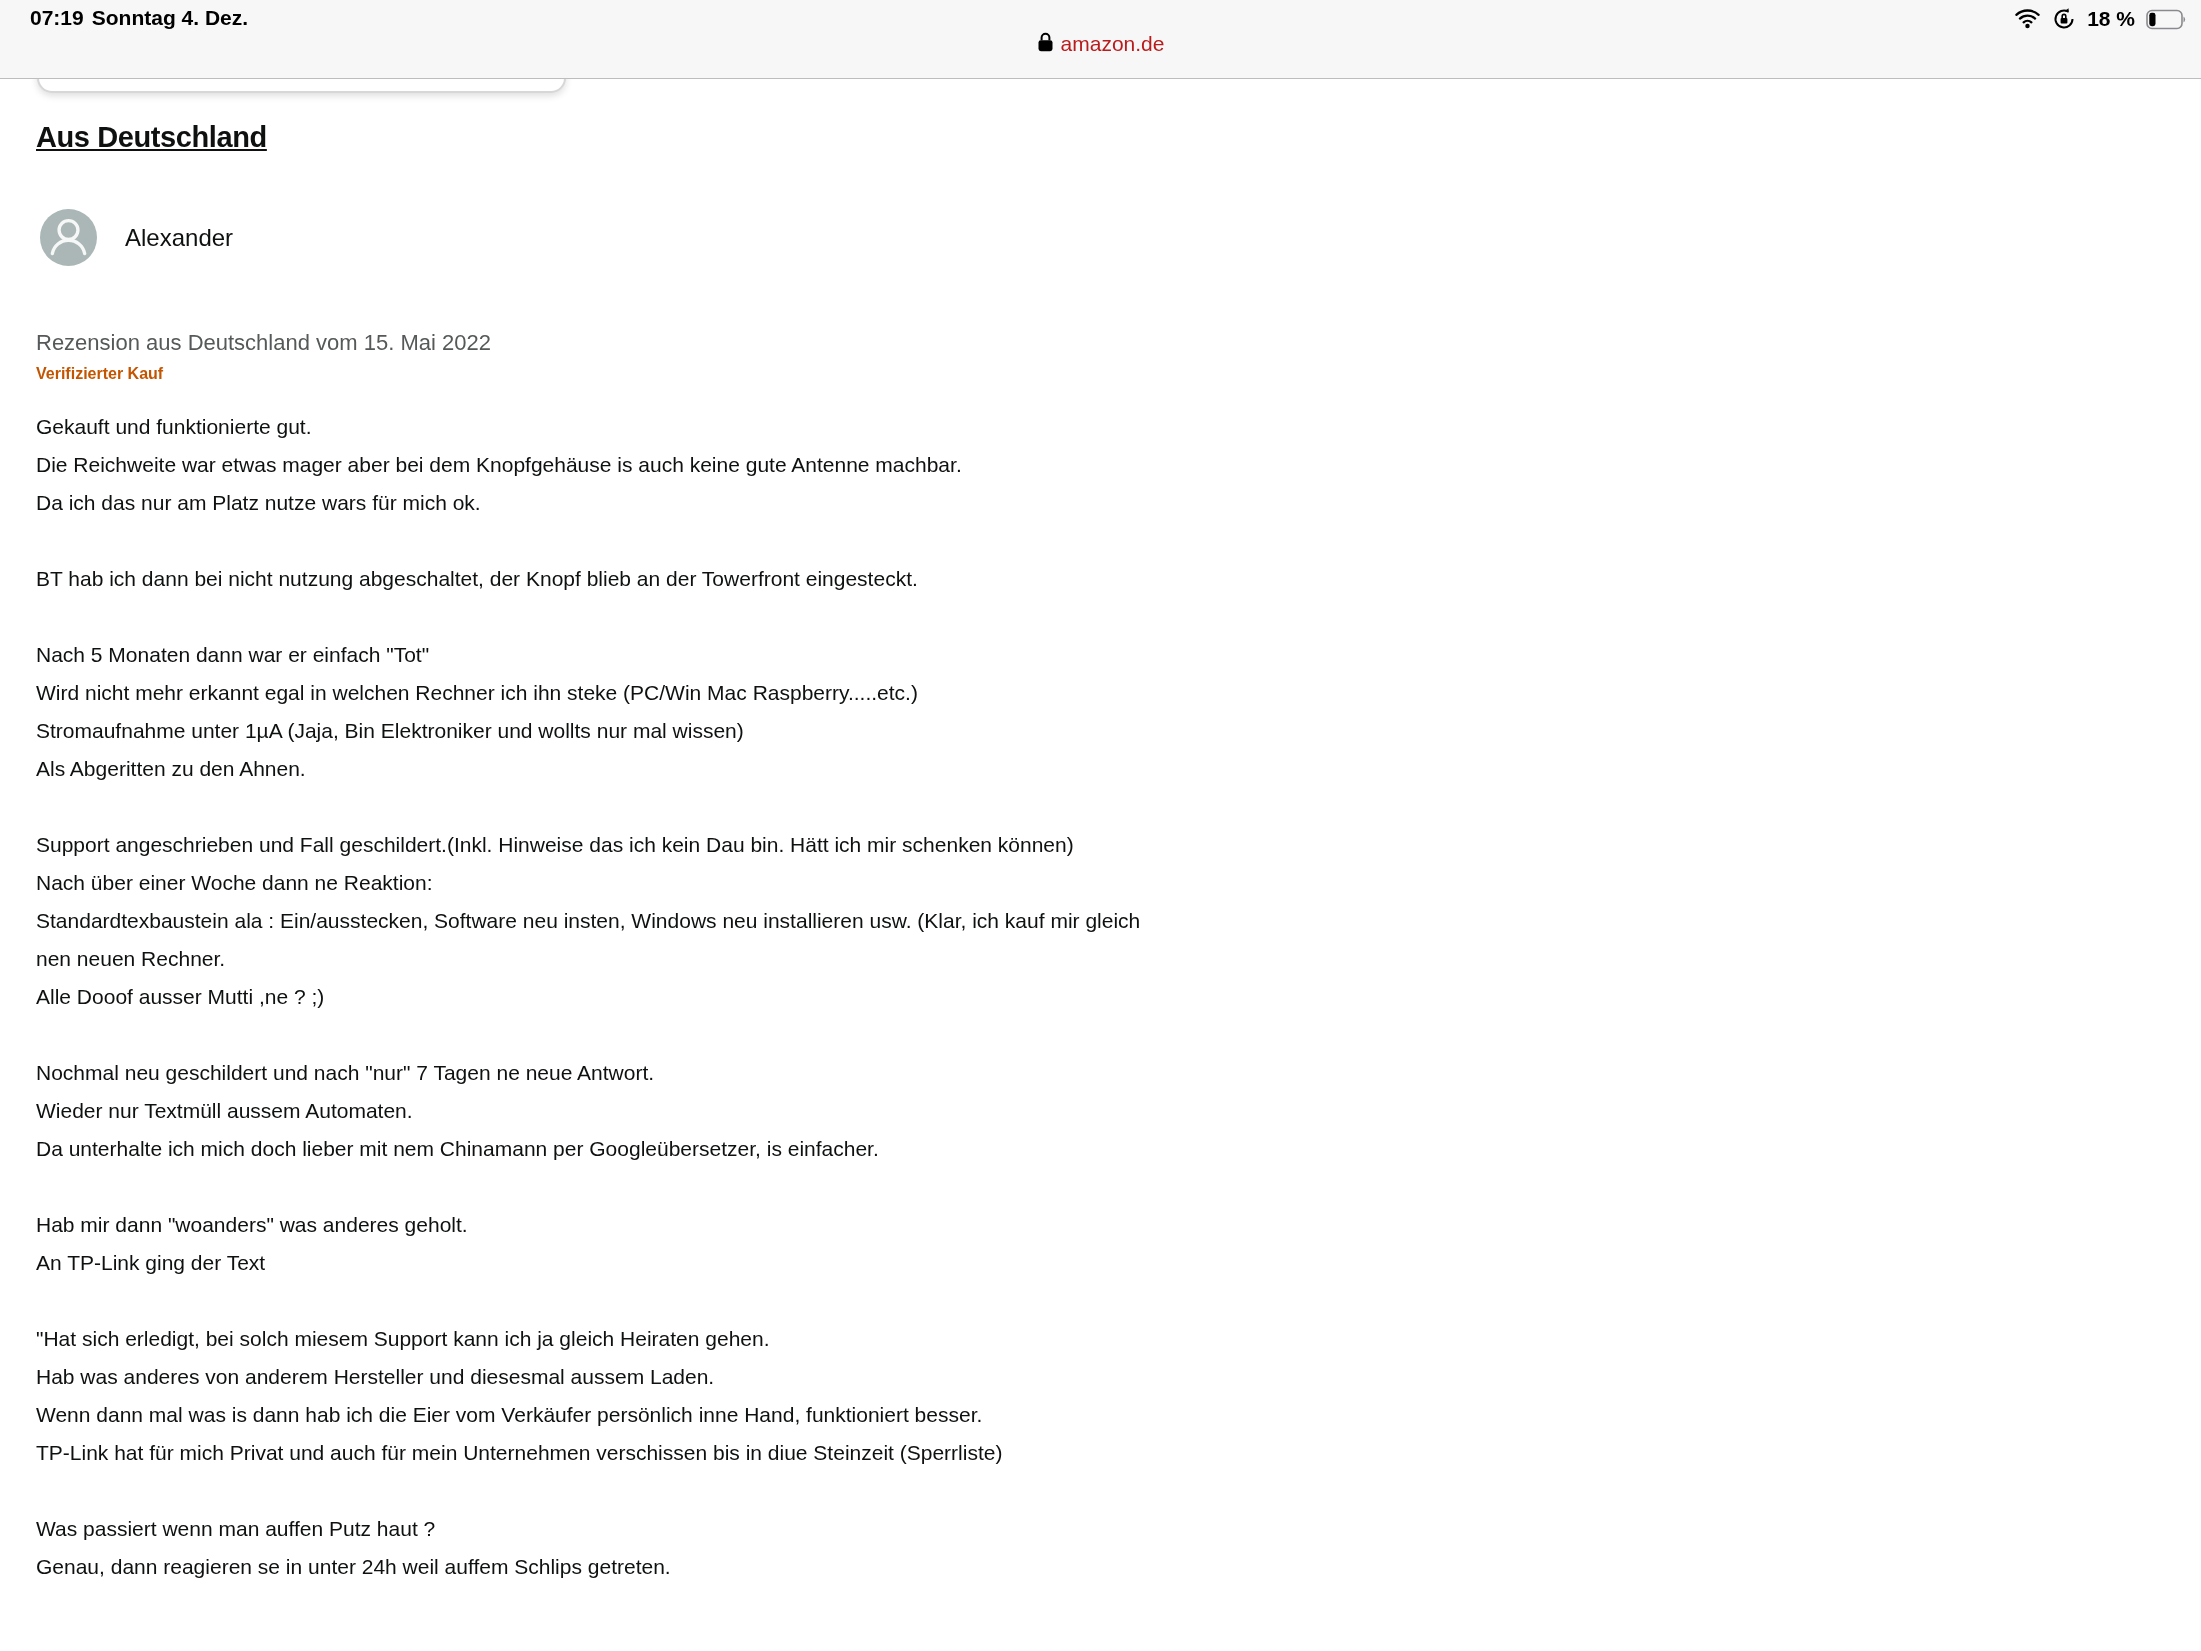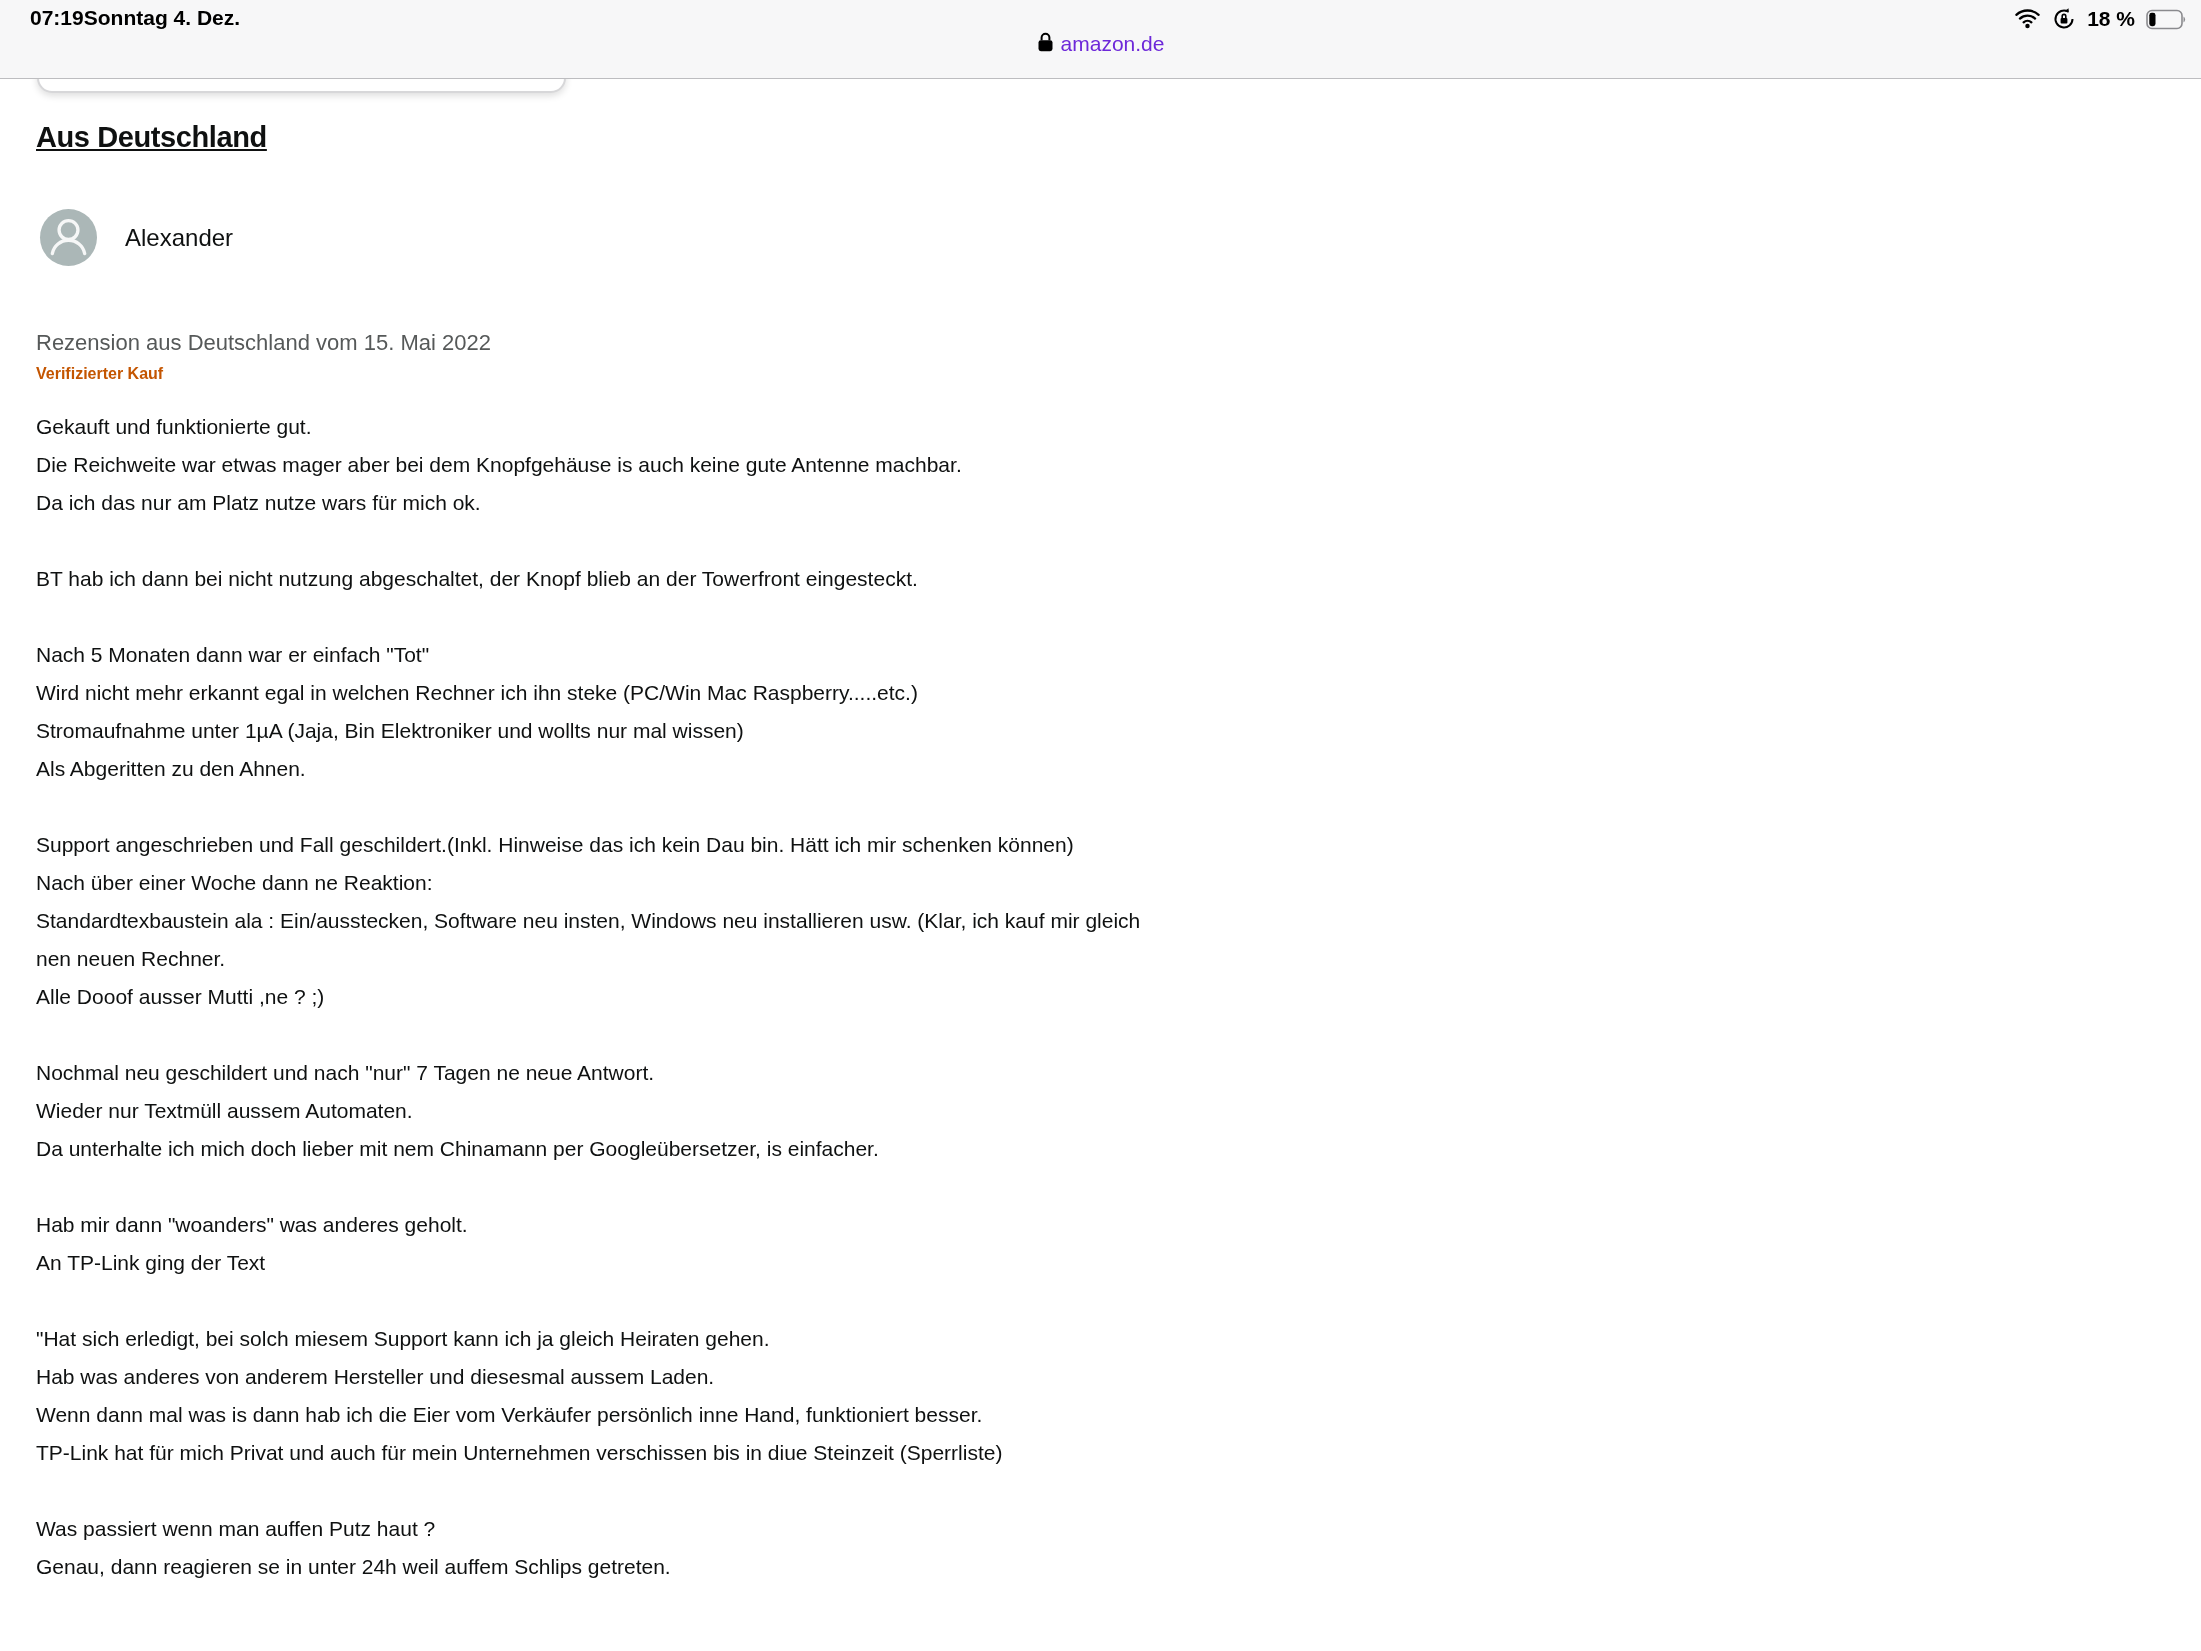"07:19" .status-left { gap: 0 -> 8px }
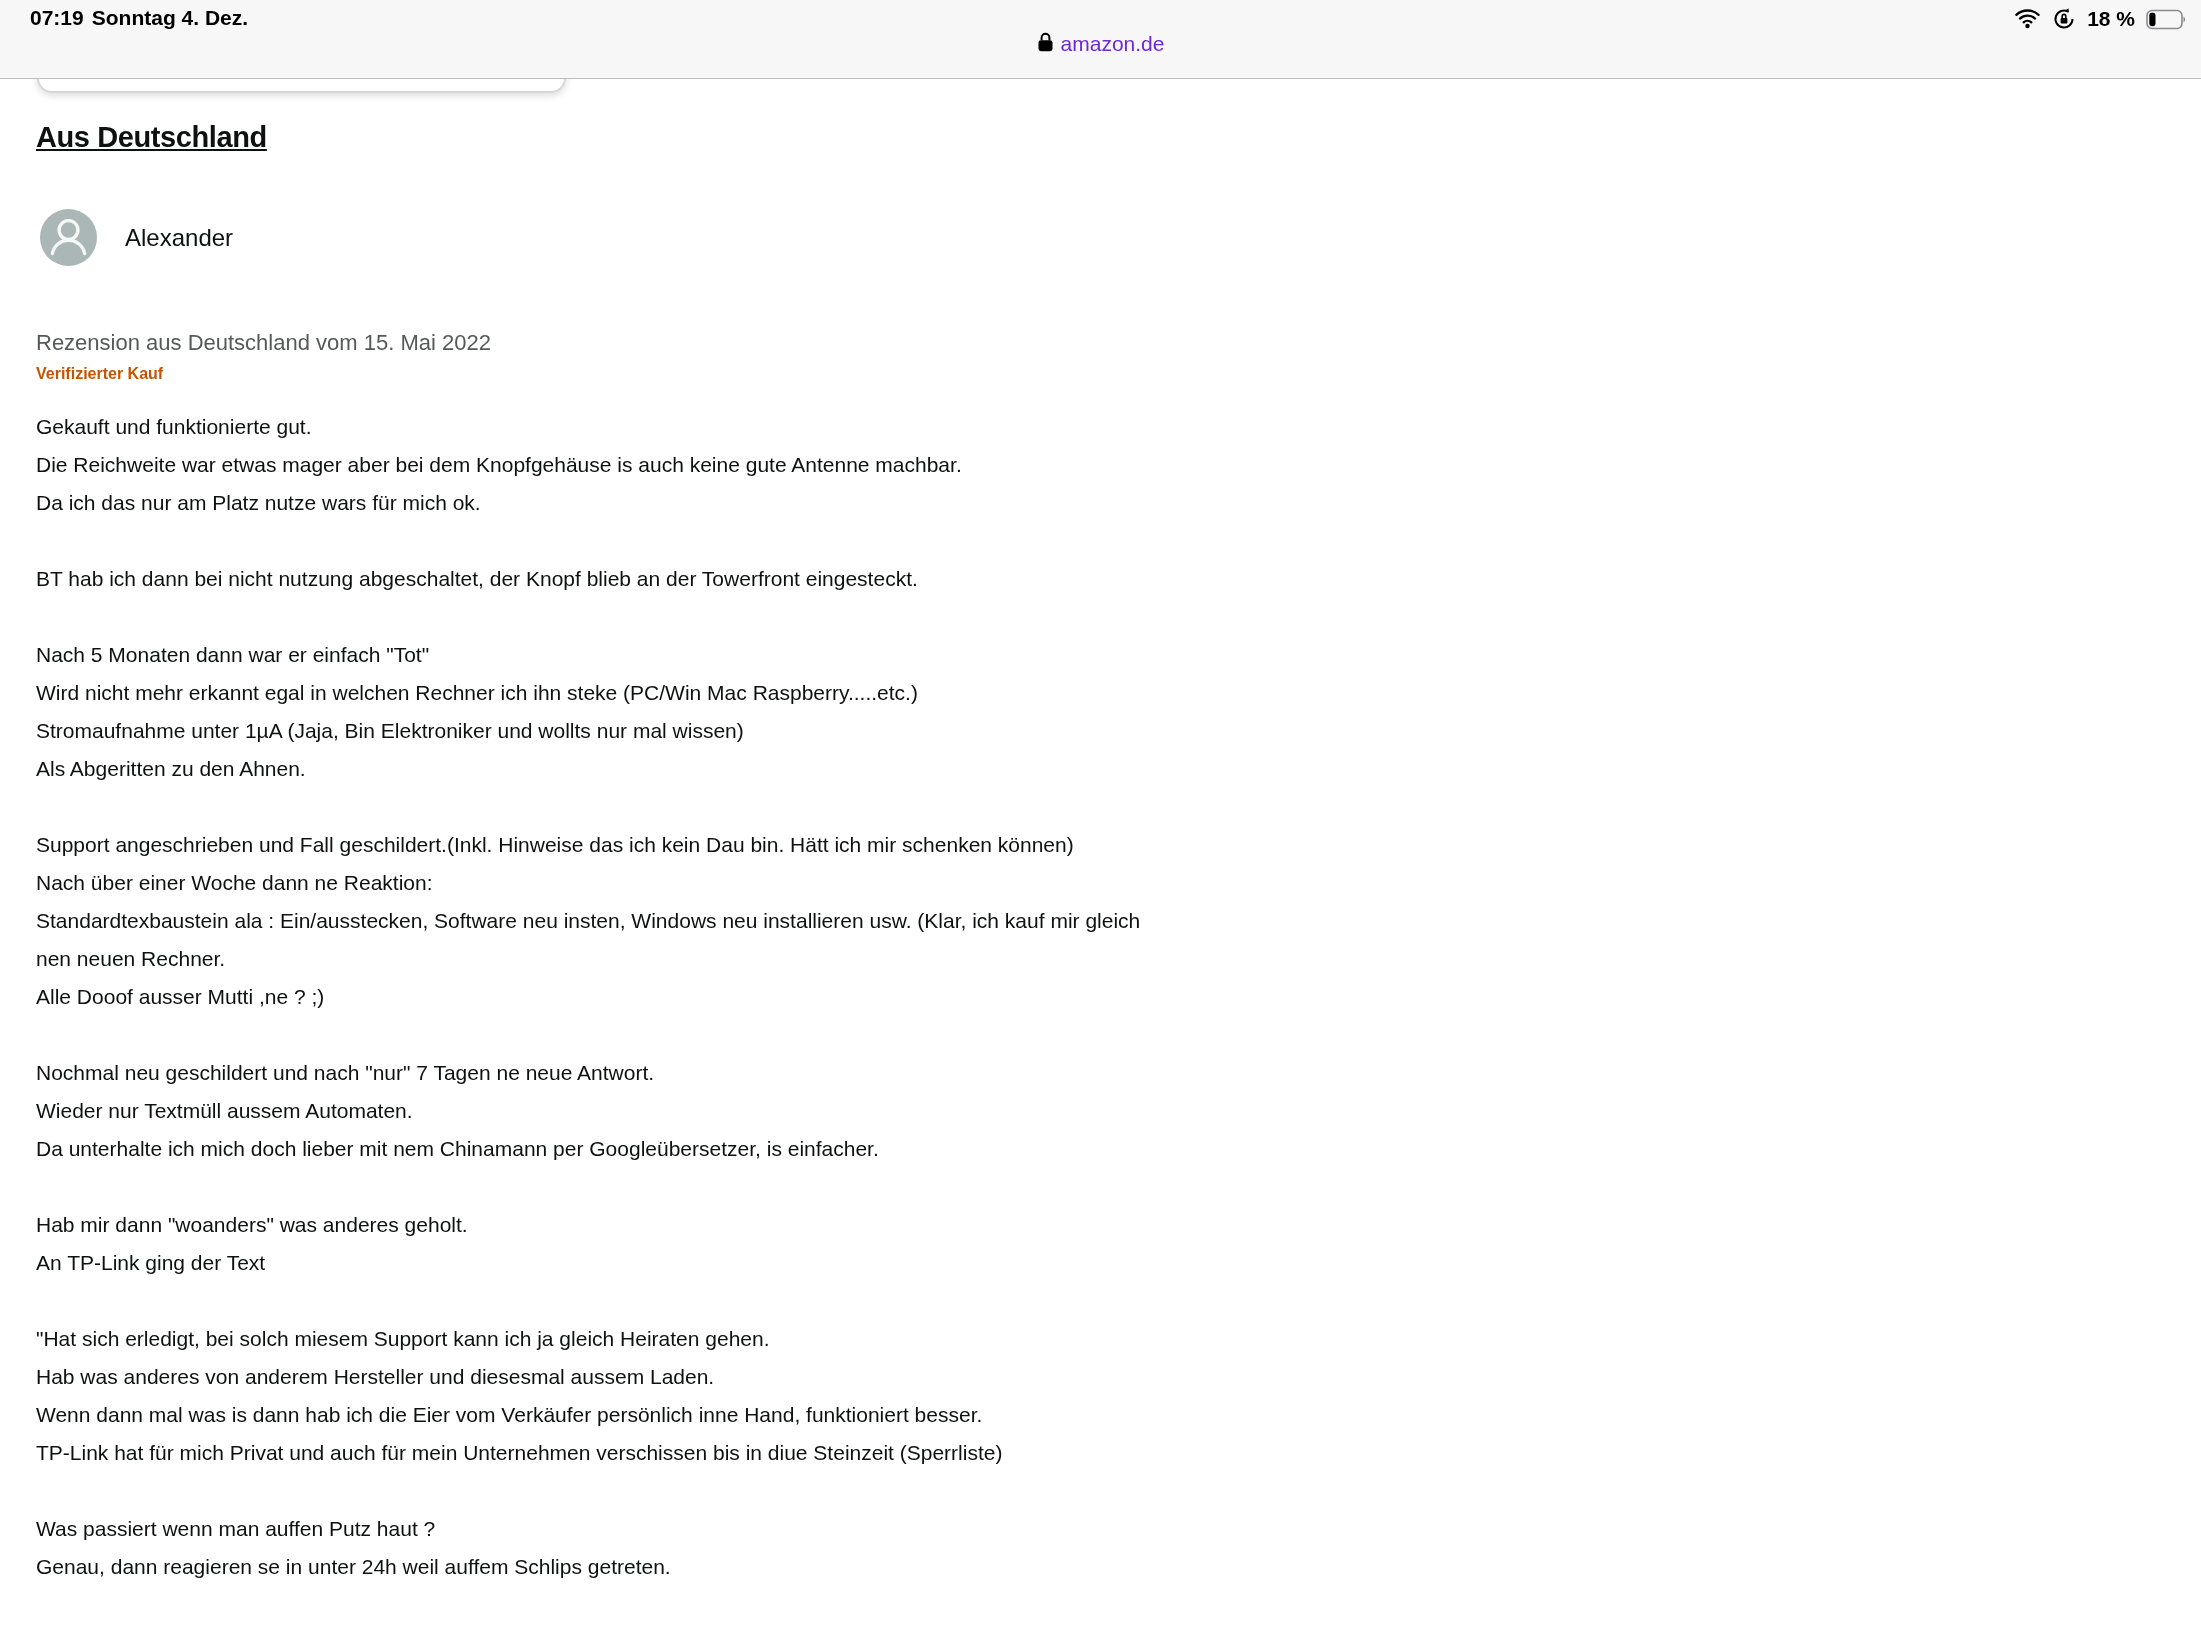"amazon.de" .url-row { color: #6d28d9 -> #b91c1c }
